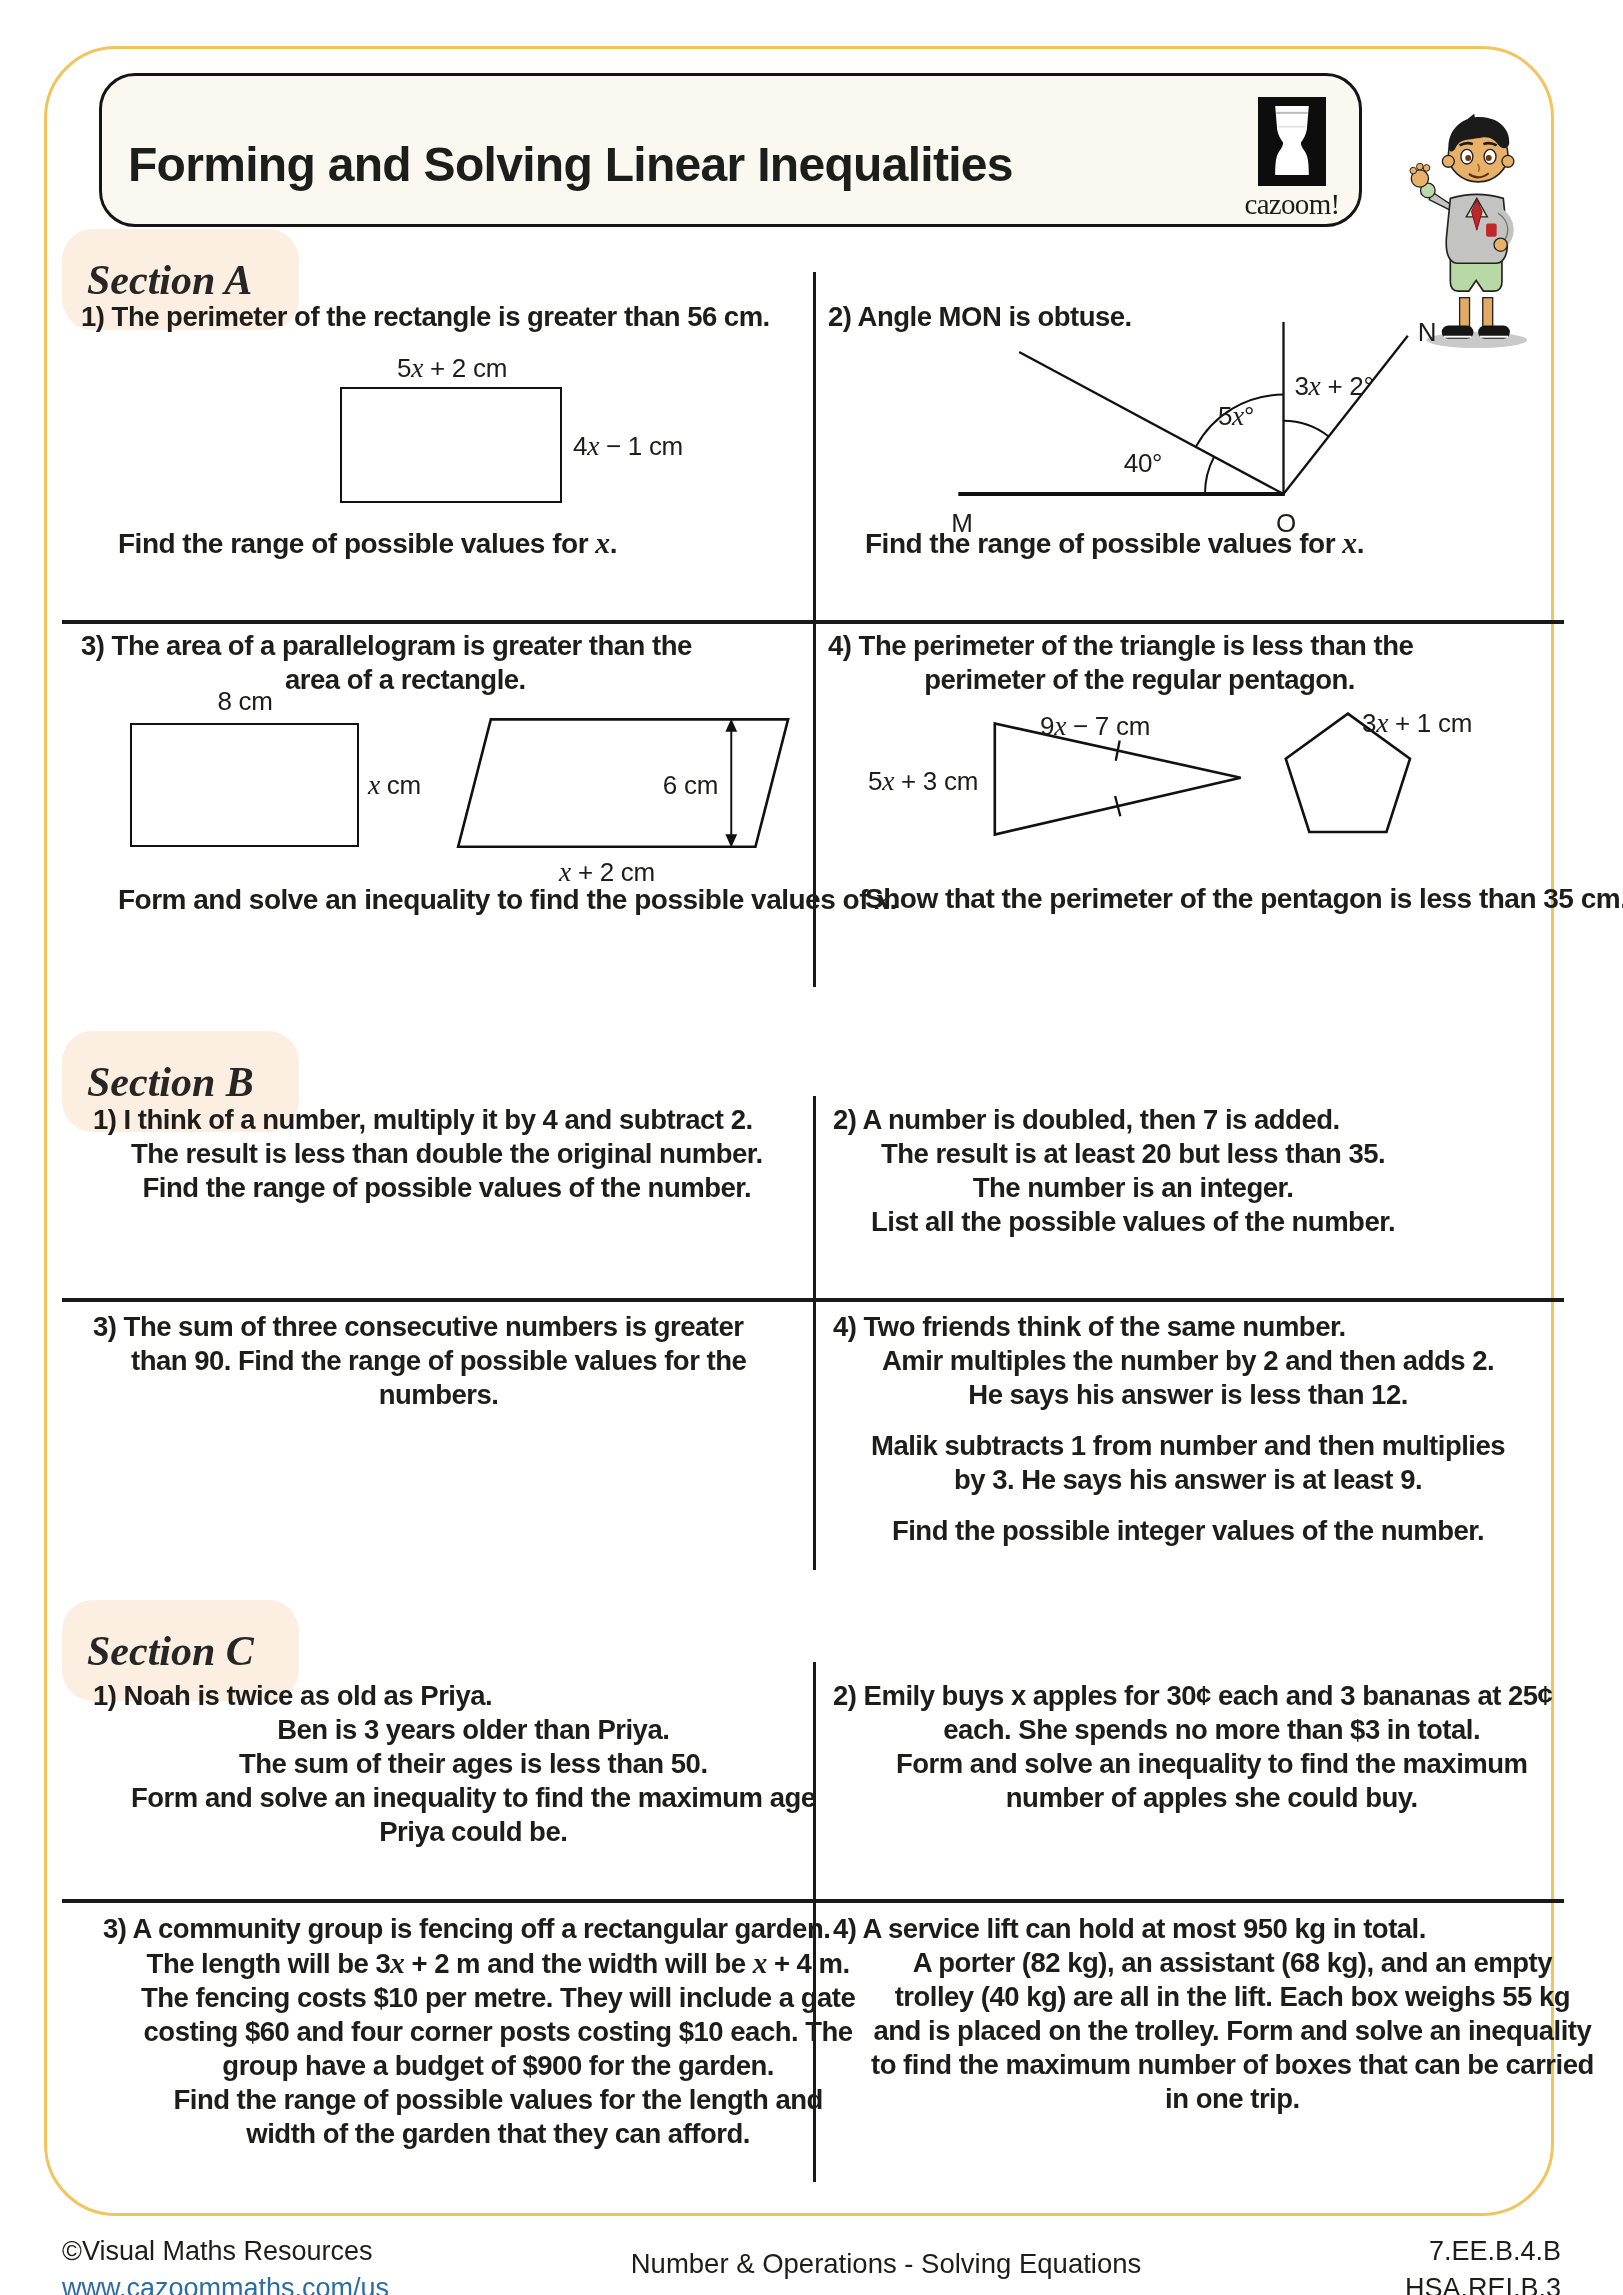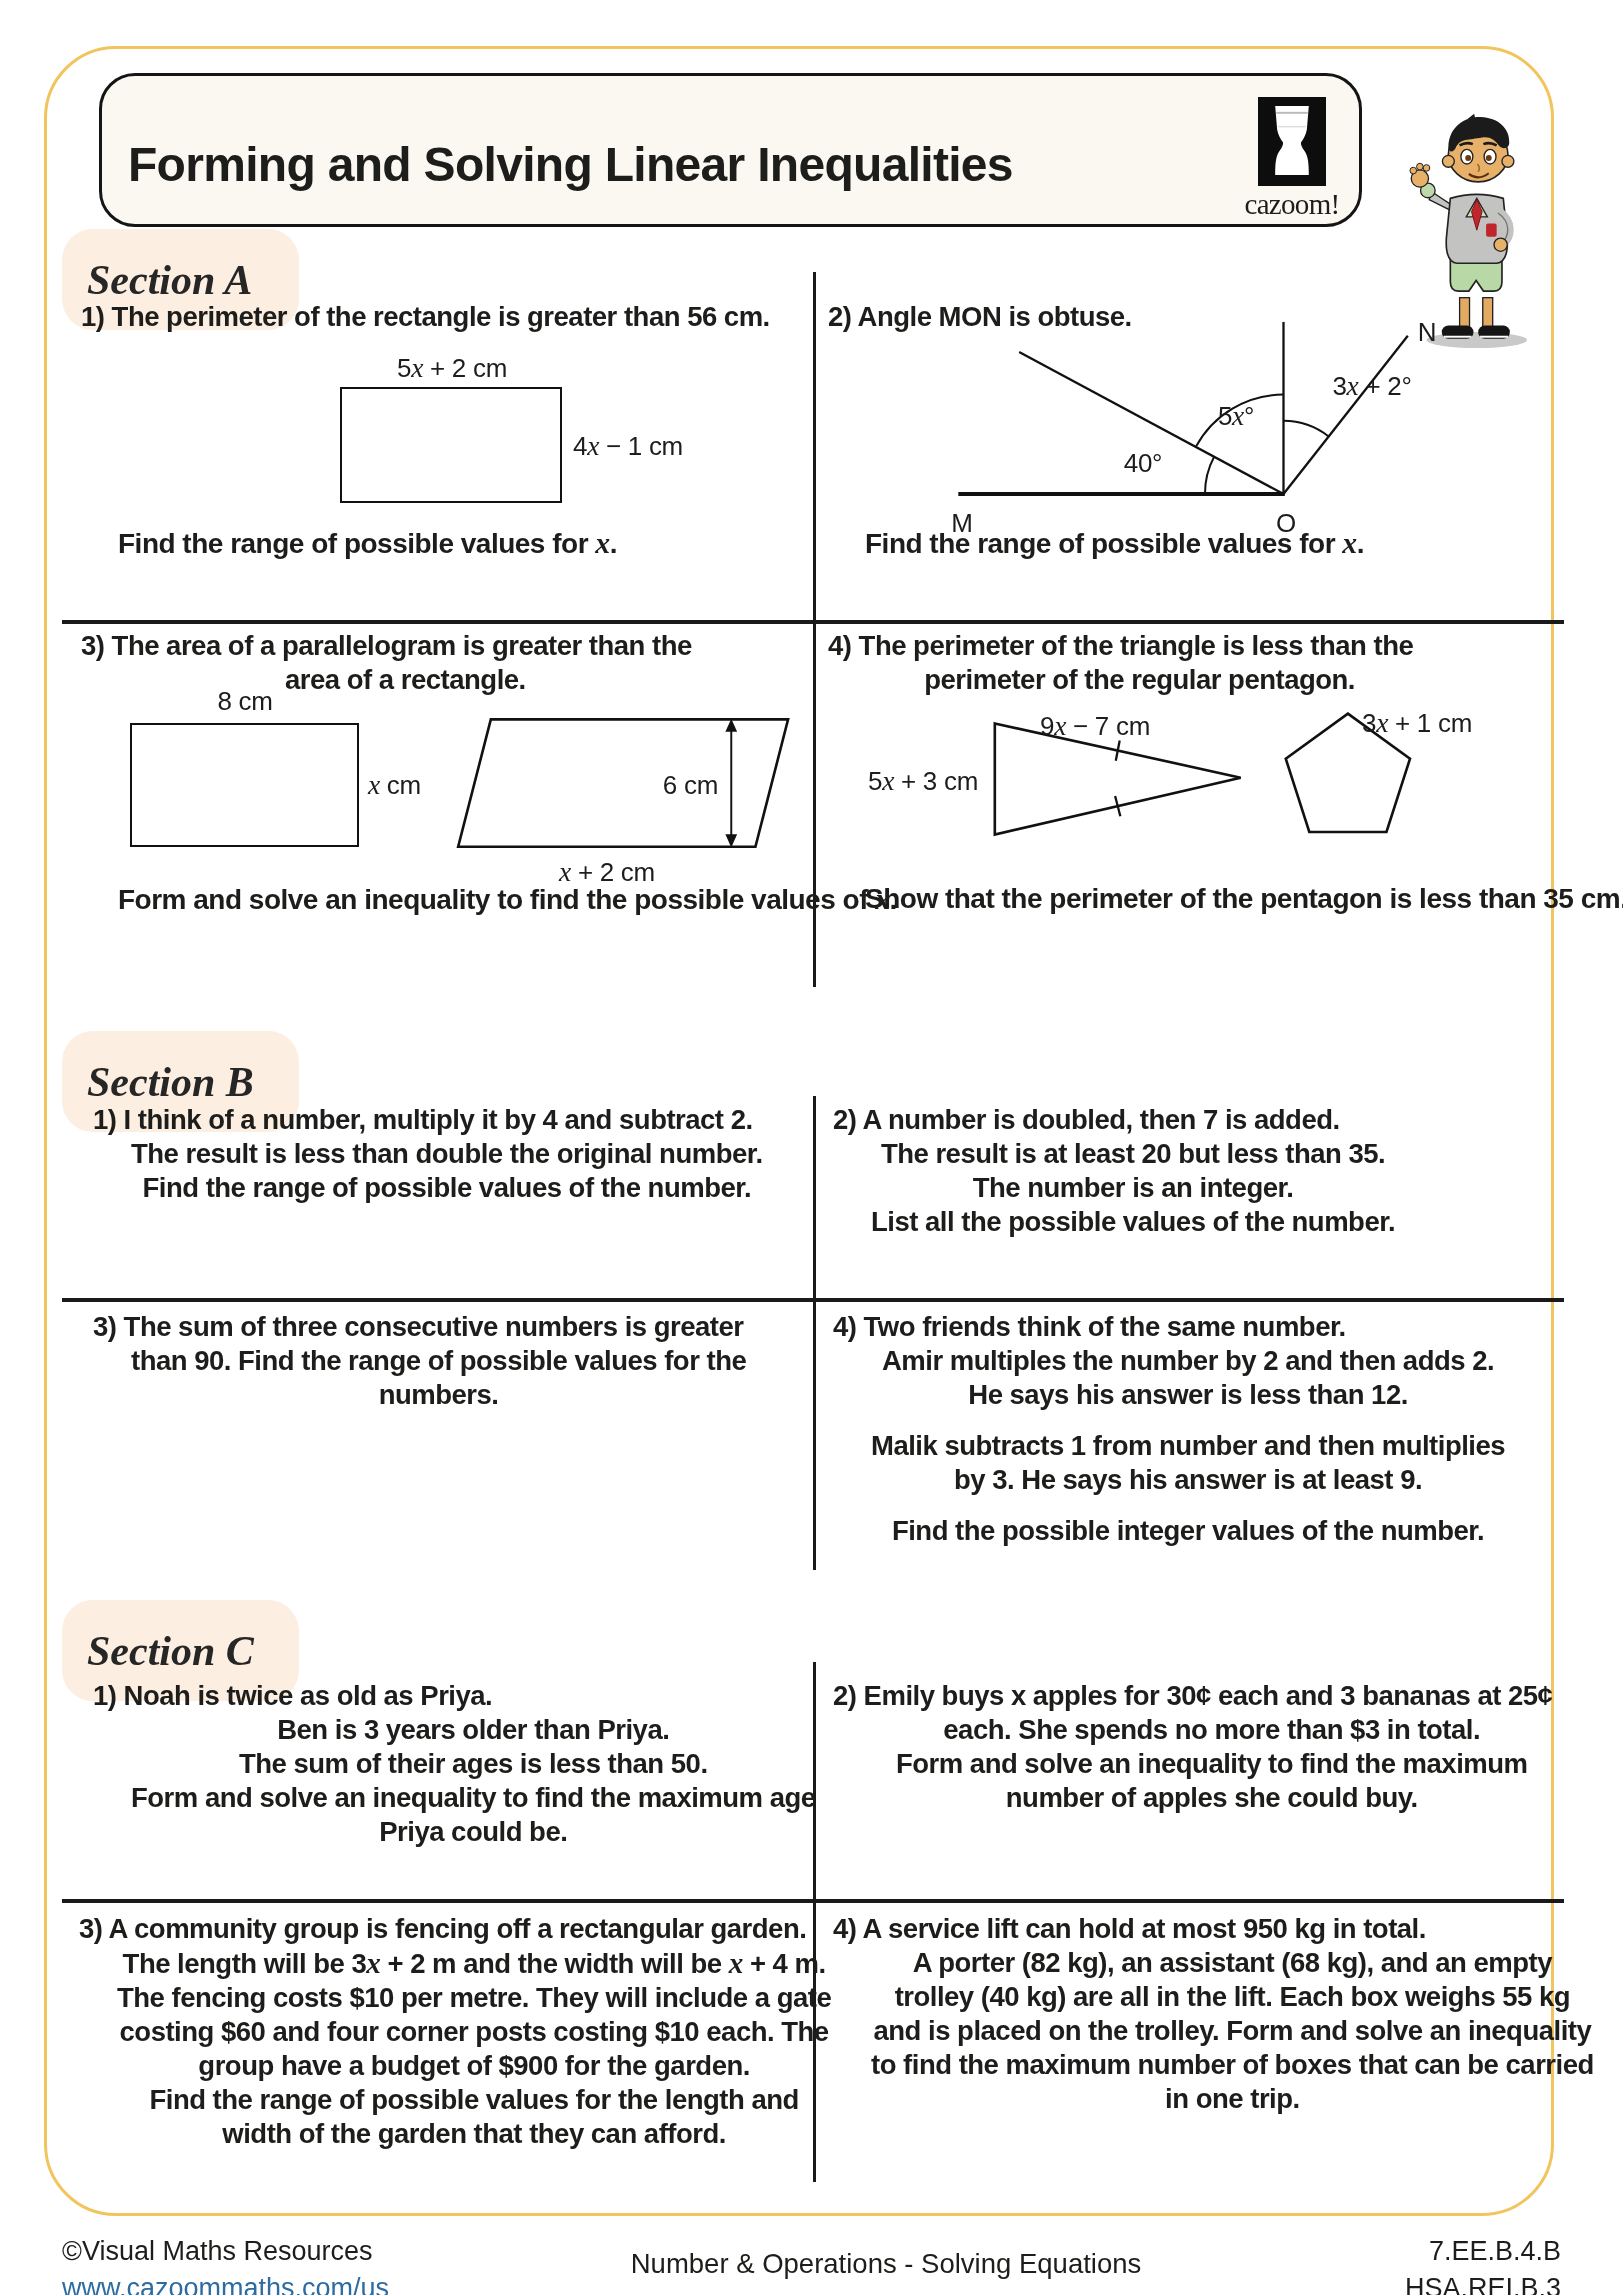"3x + 2°" div.dlabel { left: 1372px -> 1334px }
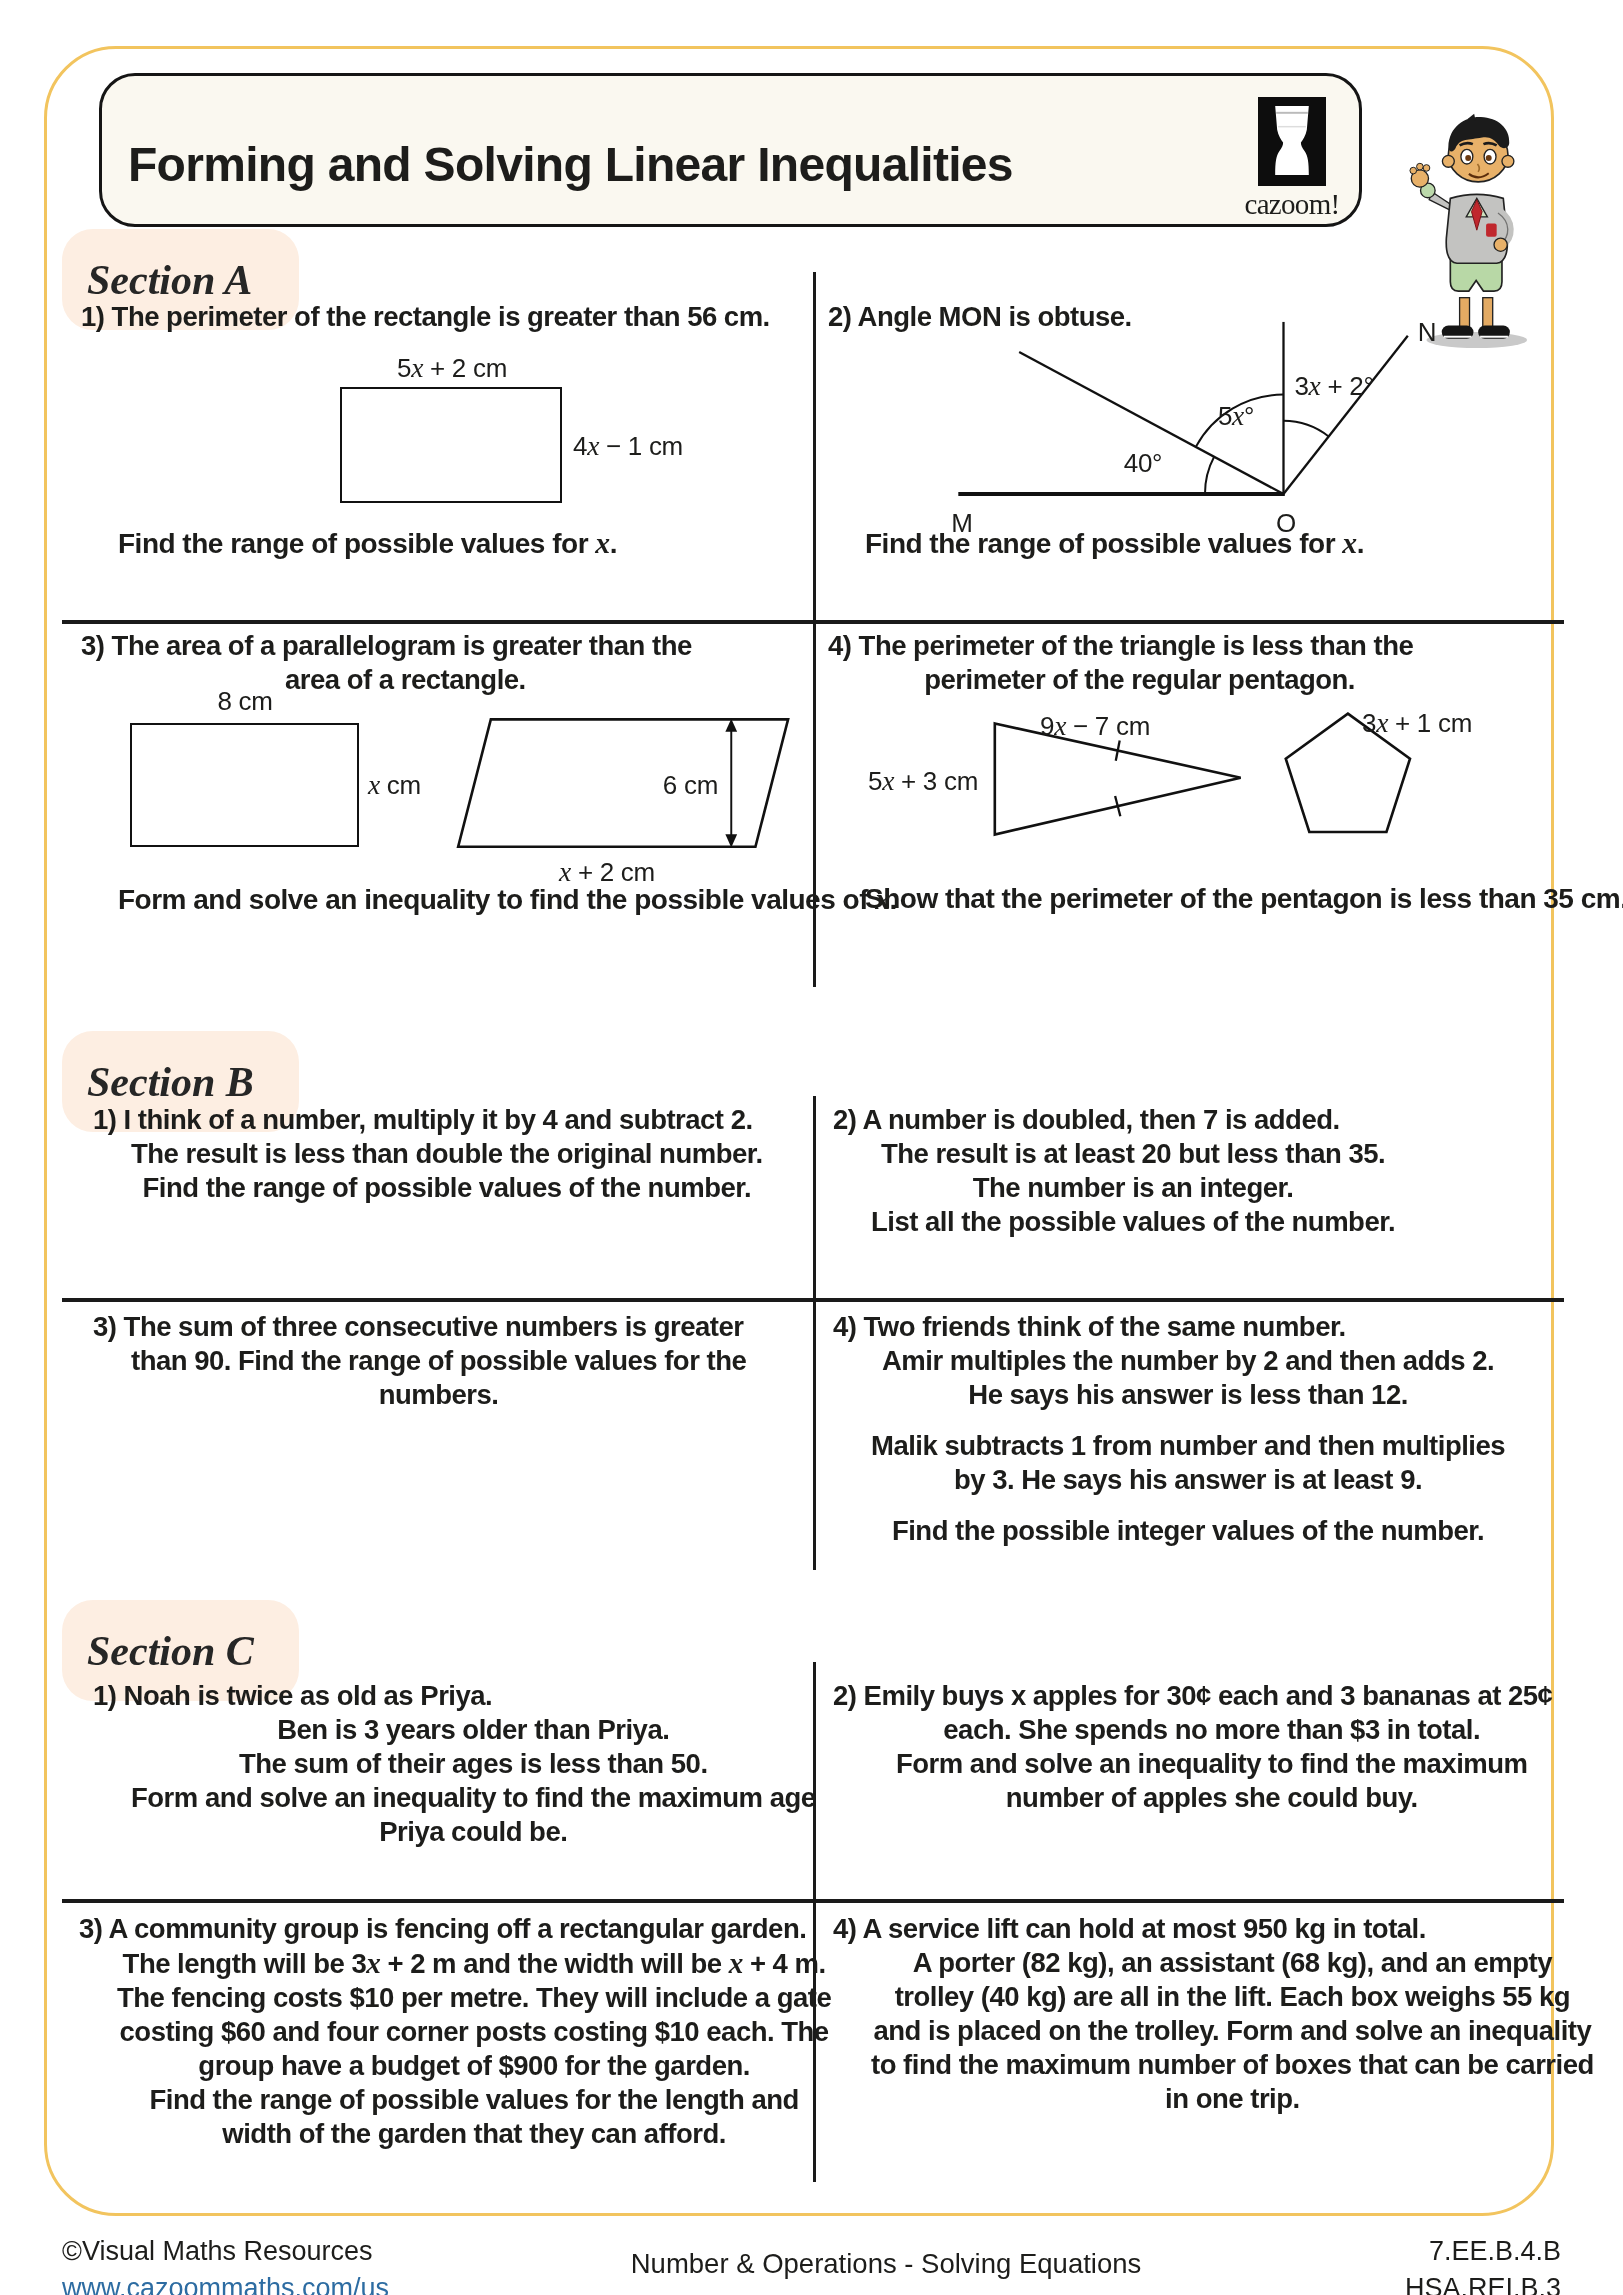"3) A community group is" div.prob { left: 79px -> 103px }
